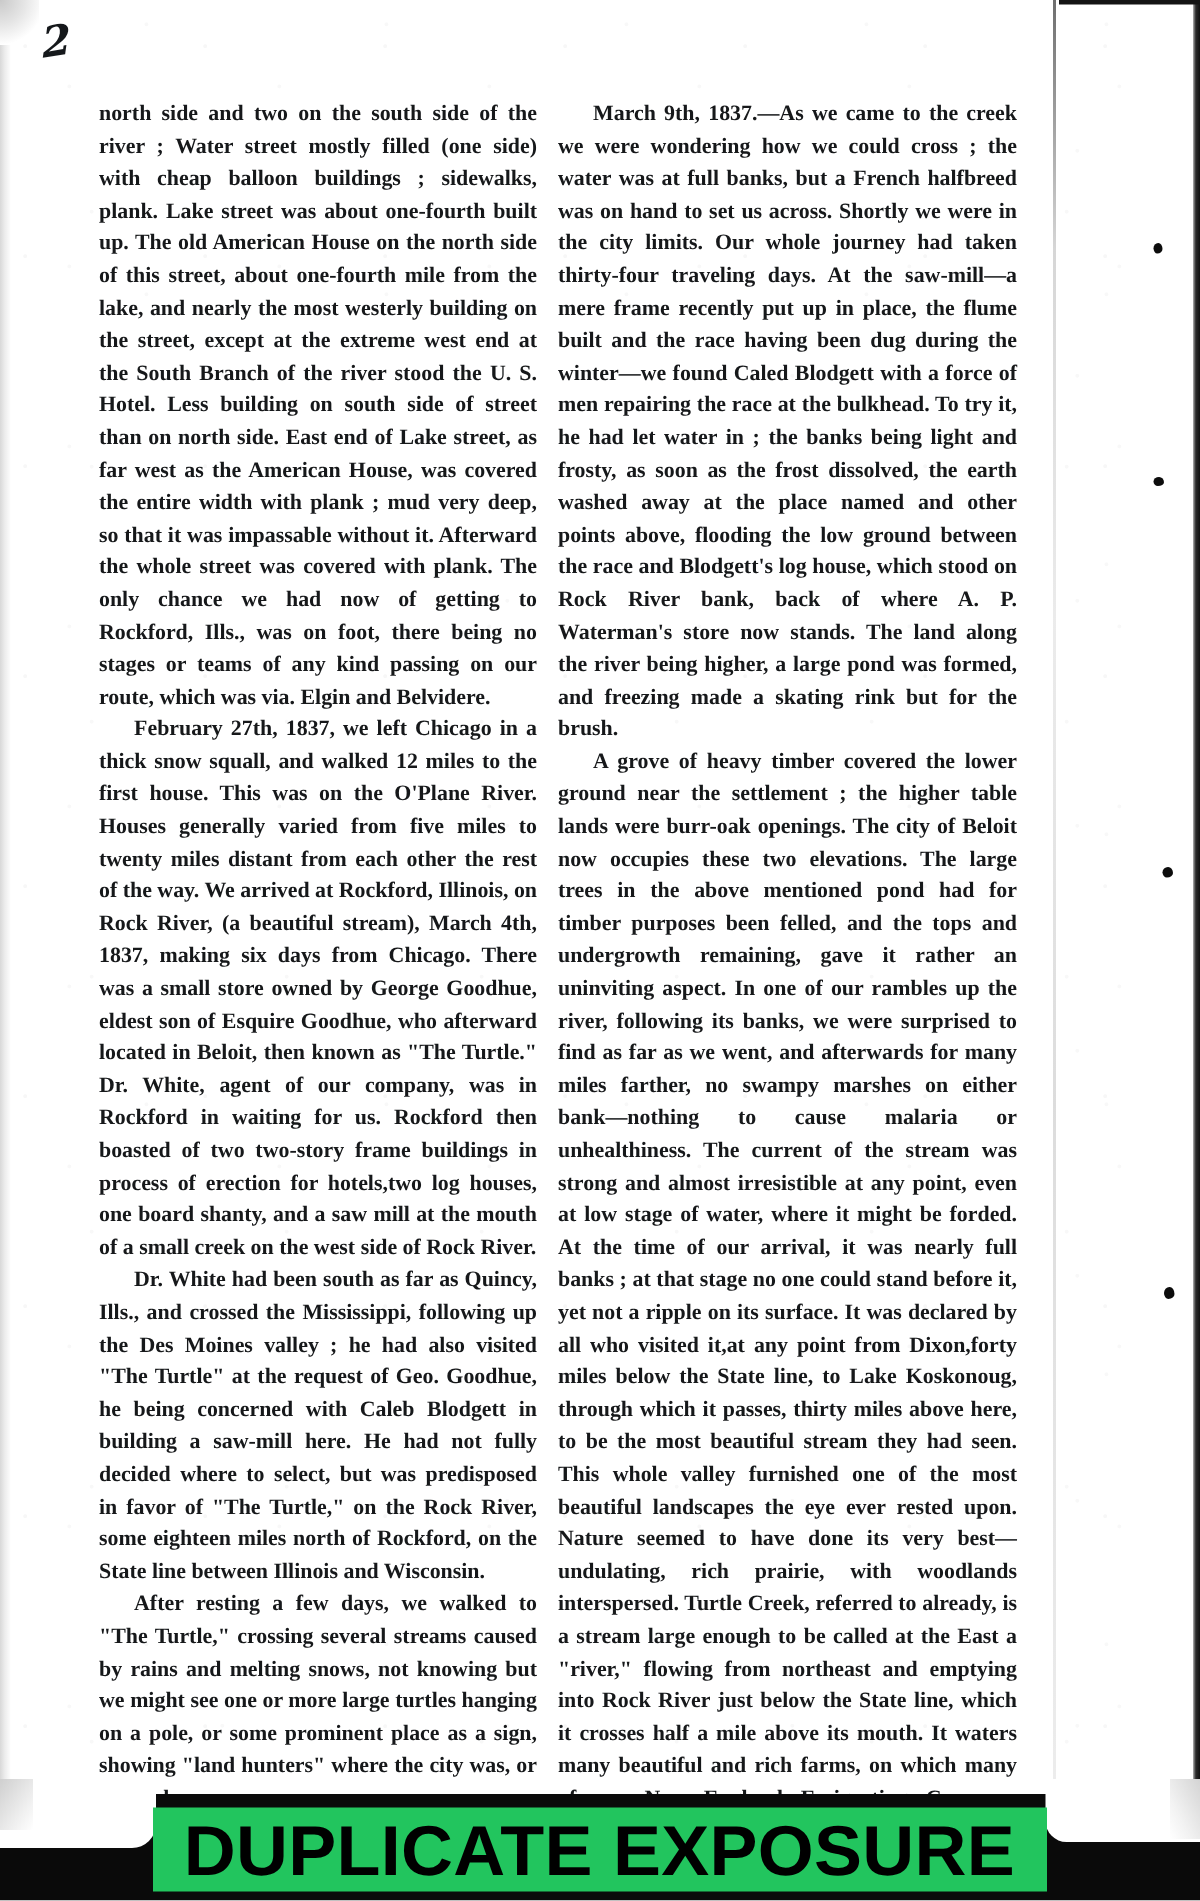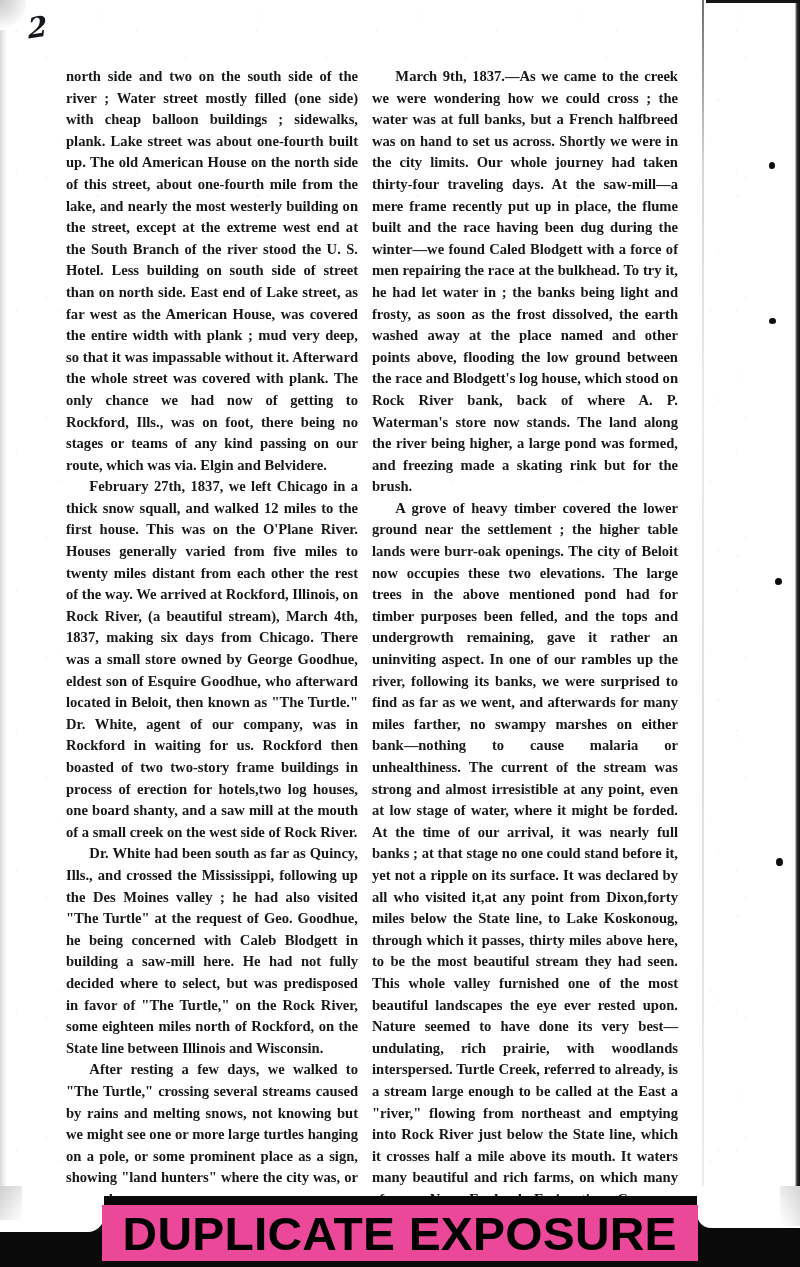"DUPLICATE EXPOSURE" .dup-label { background: #ec4899 -> #22c55e }
